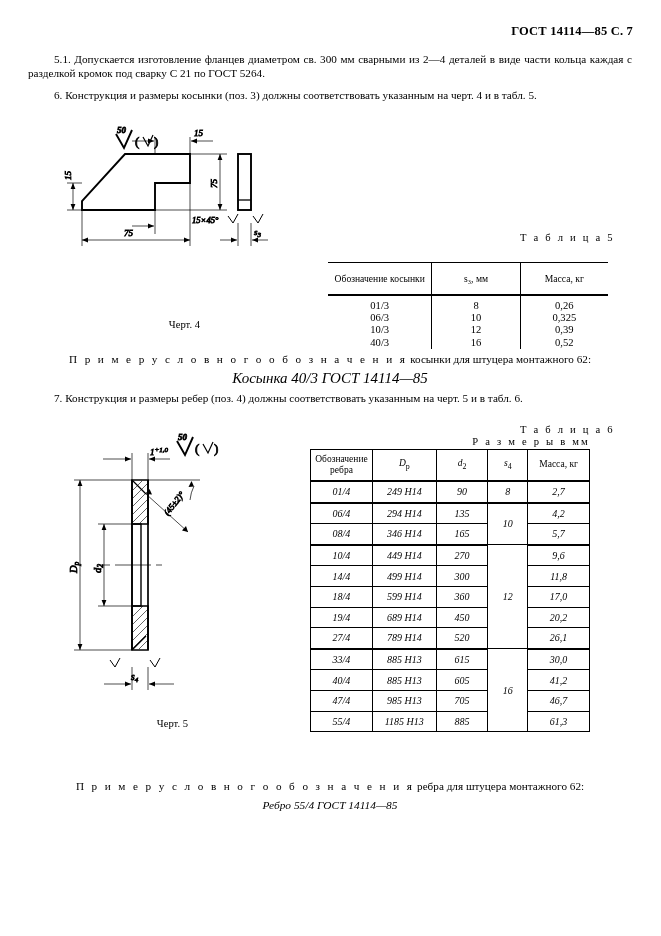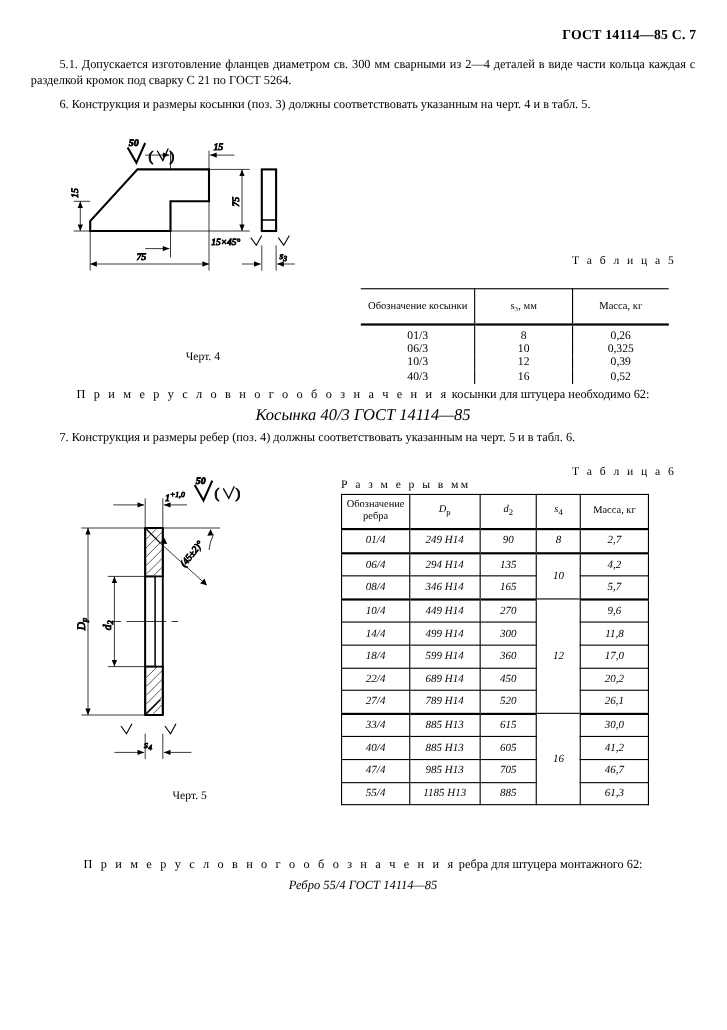"косынки для штуцера необходимо 62:" span { text: необходимо -> монтажного }
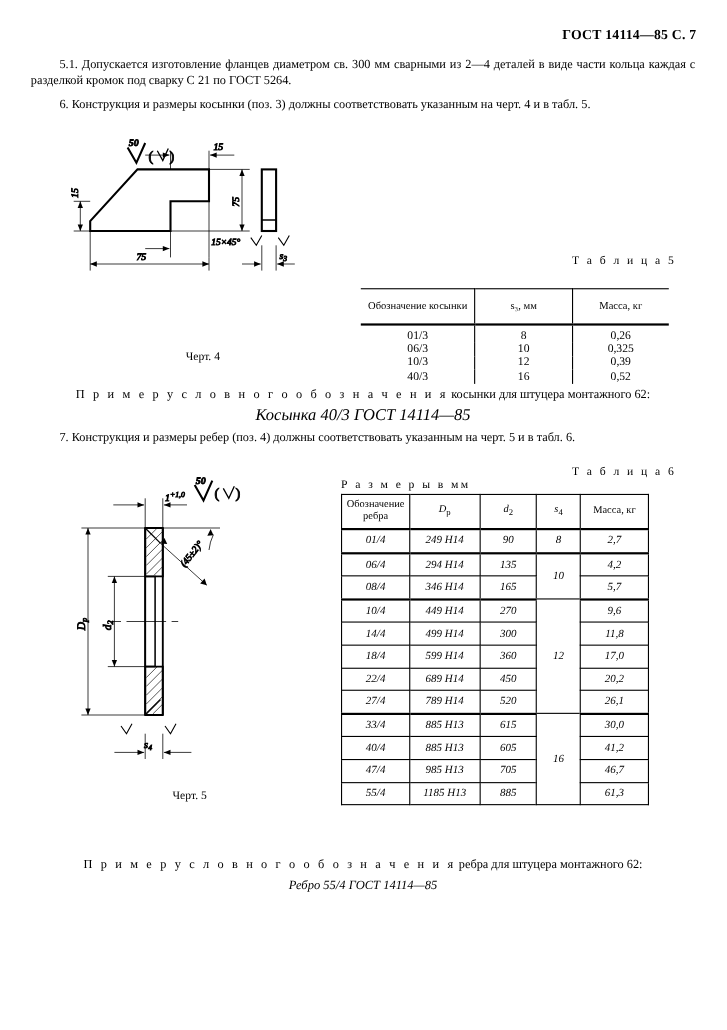"Р а з м е" .tbl-subcaption { text-align: left -> right }
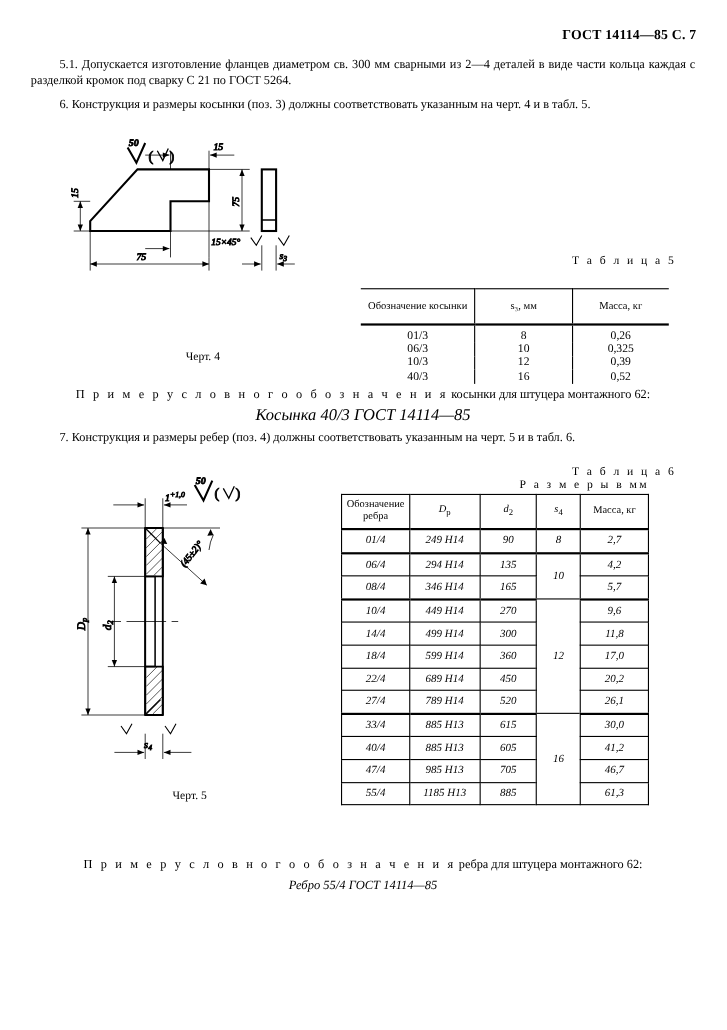"22/4" td { text: 22/4 -> 19/4 }
